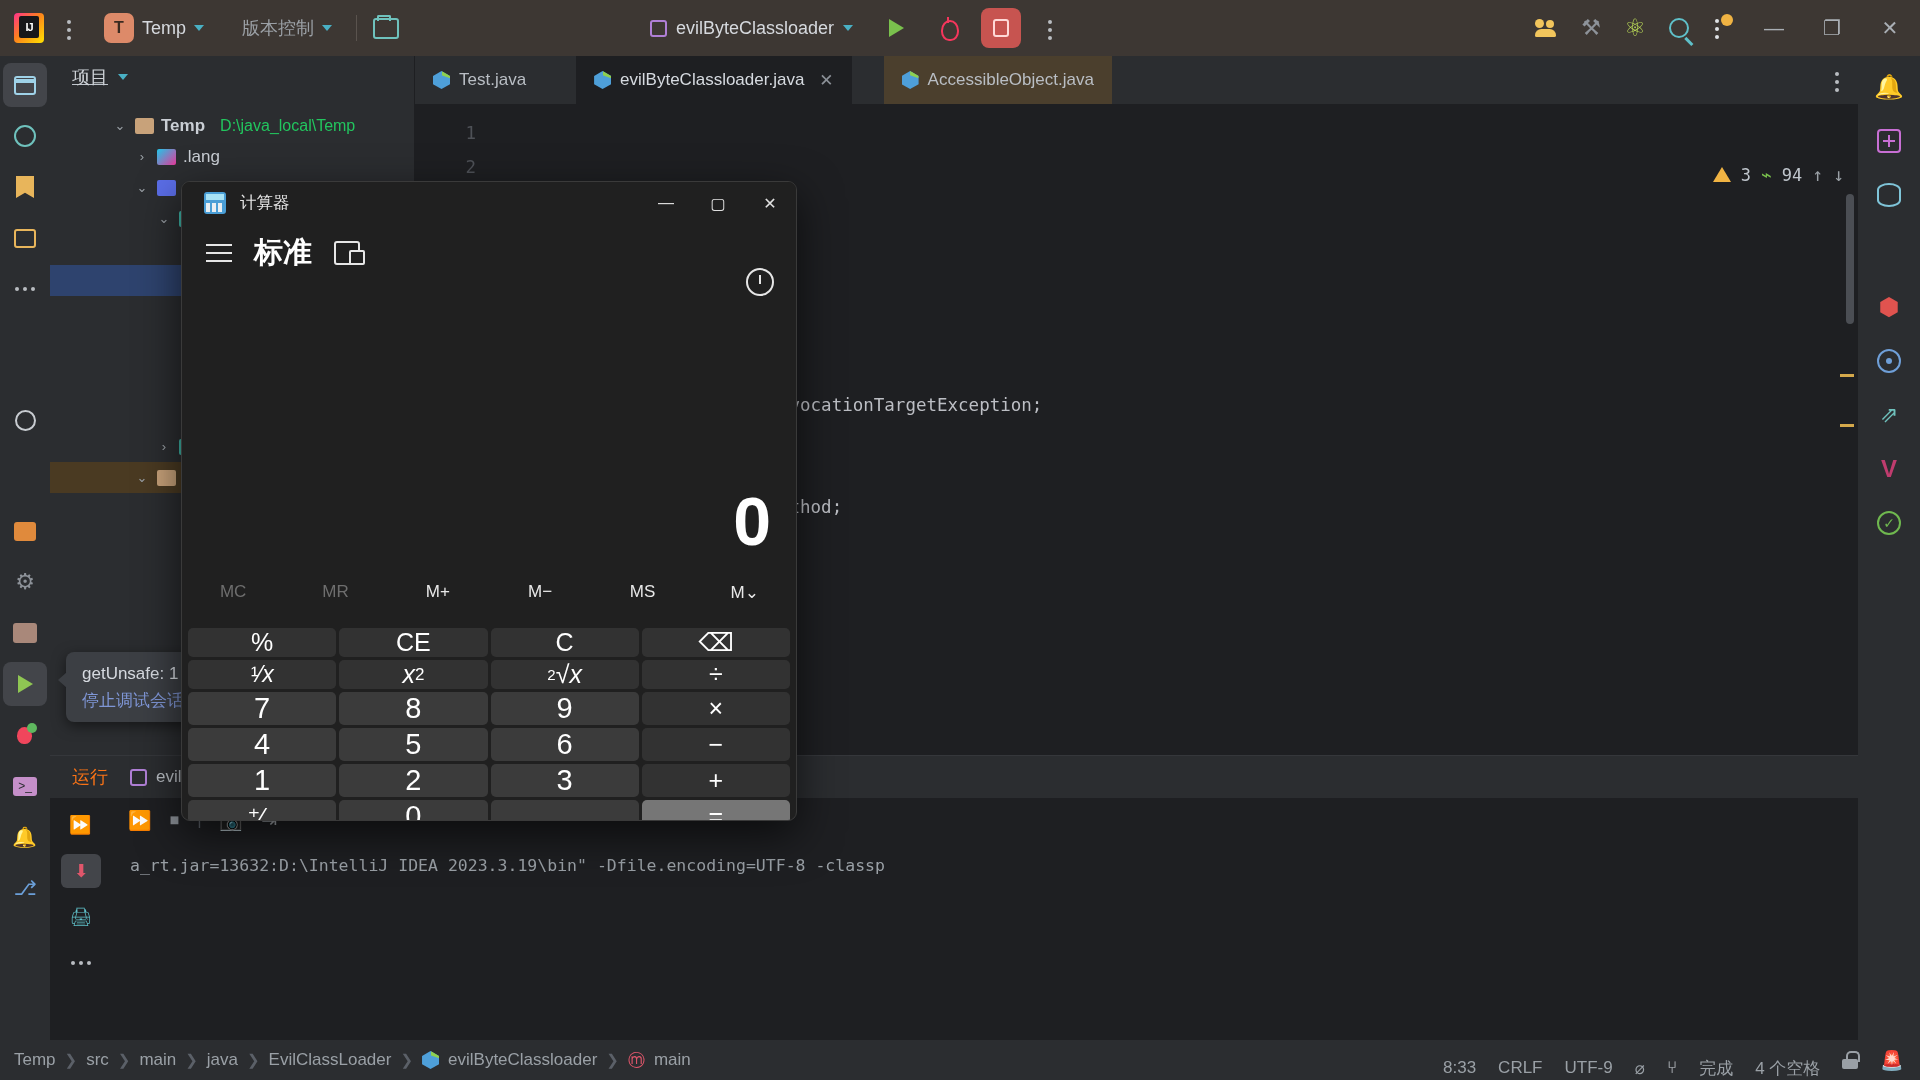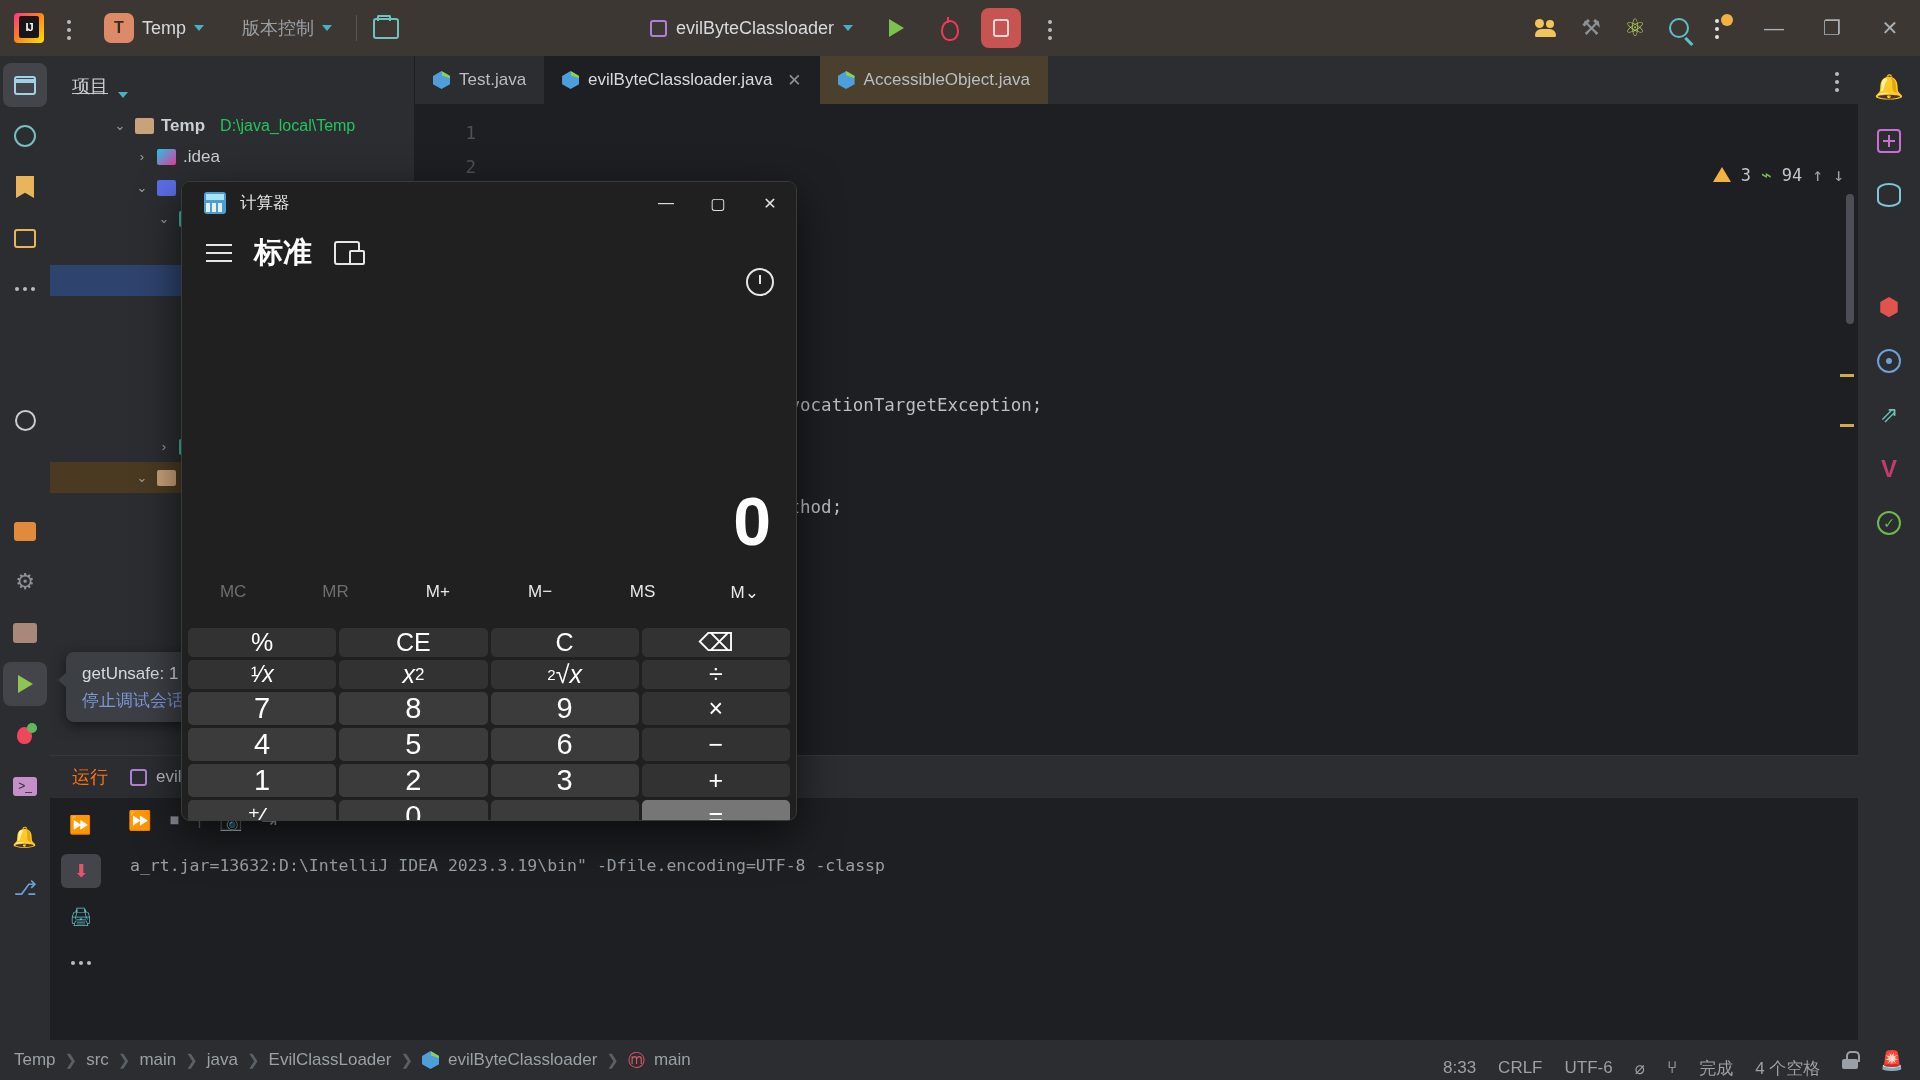"项目" .pp-head { align-items: flex-end -> center }
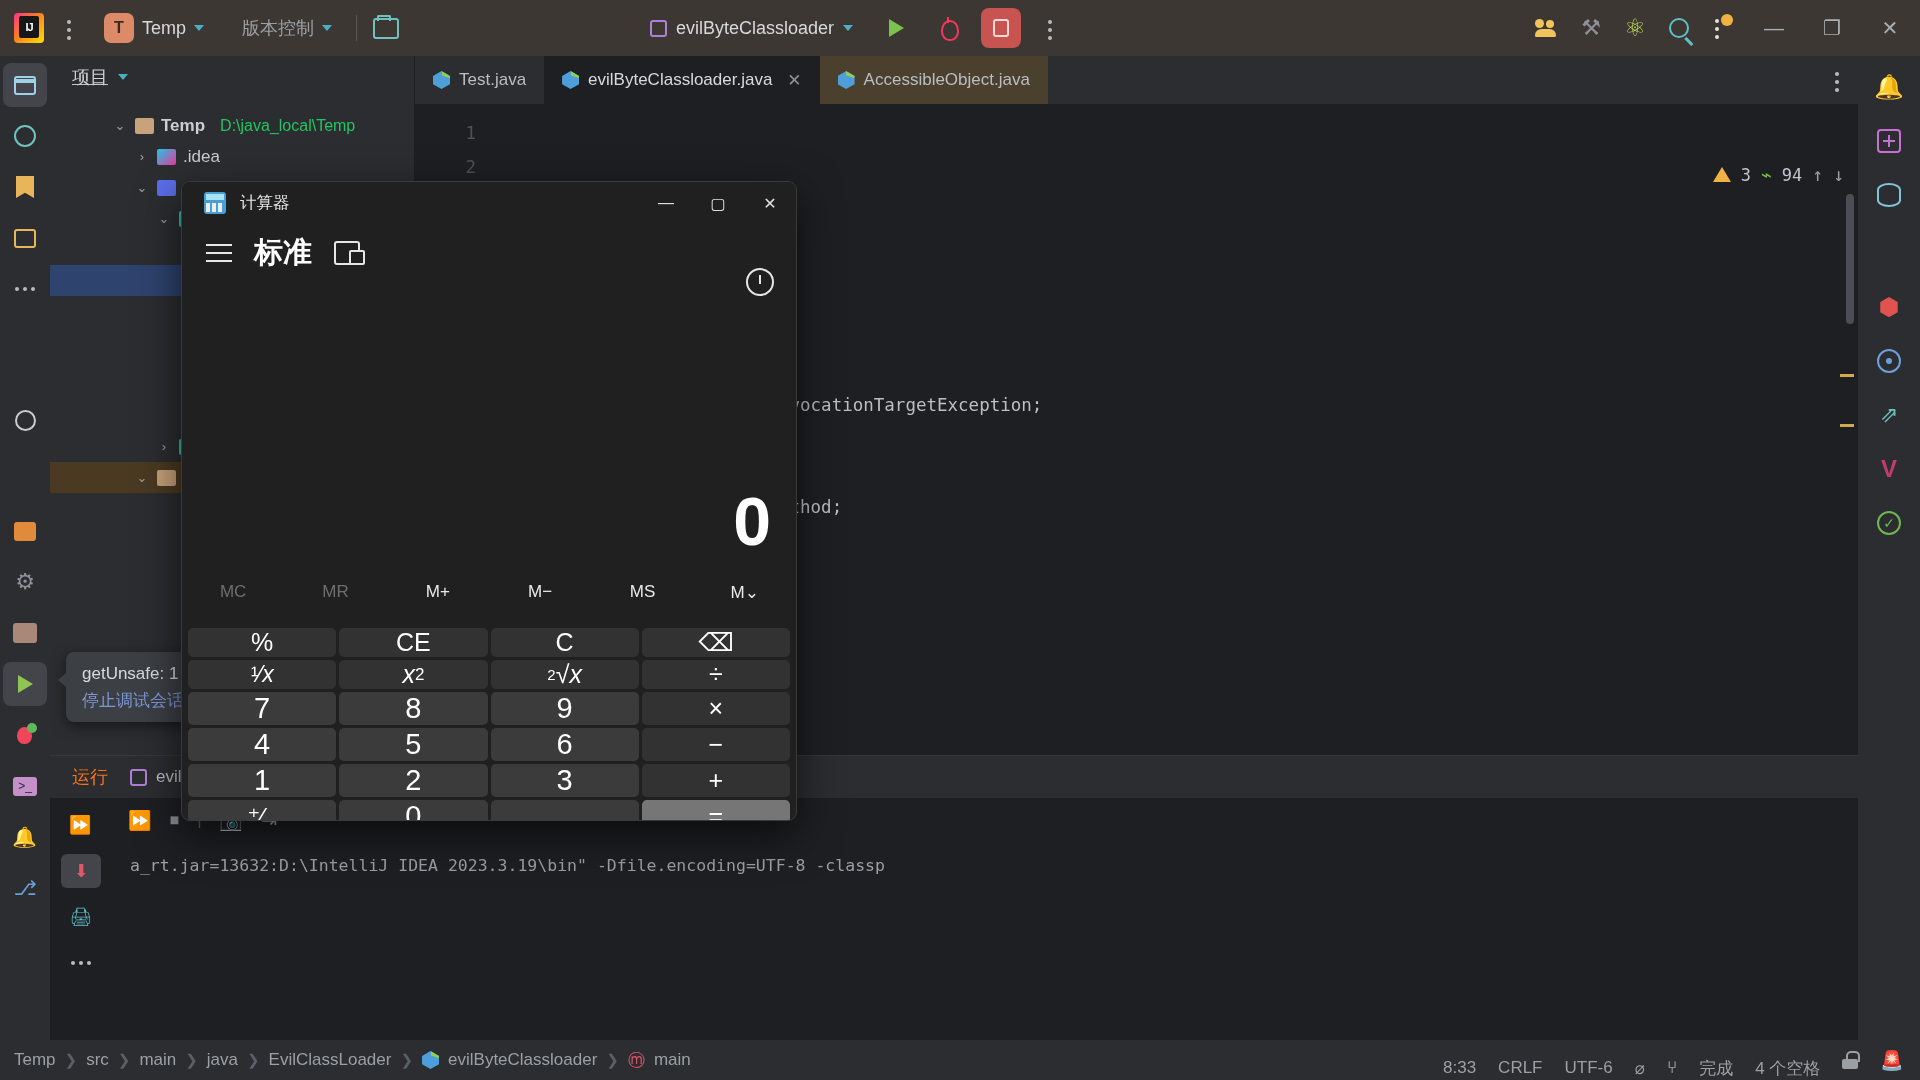"Test.java" .tabstrip { gap: none -> 32px }
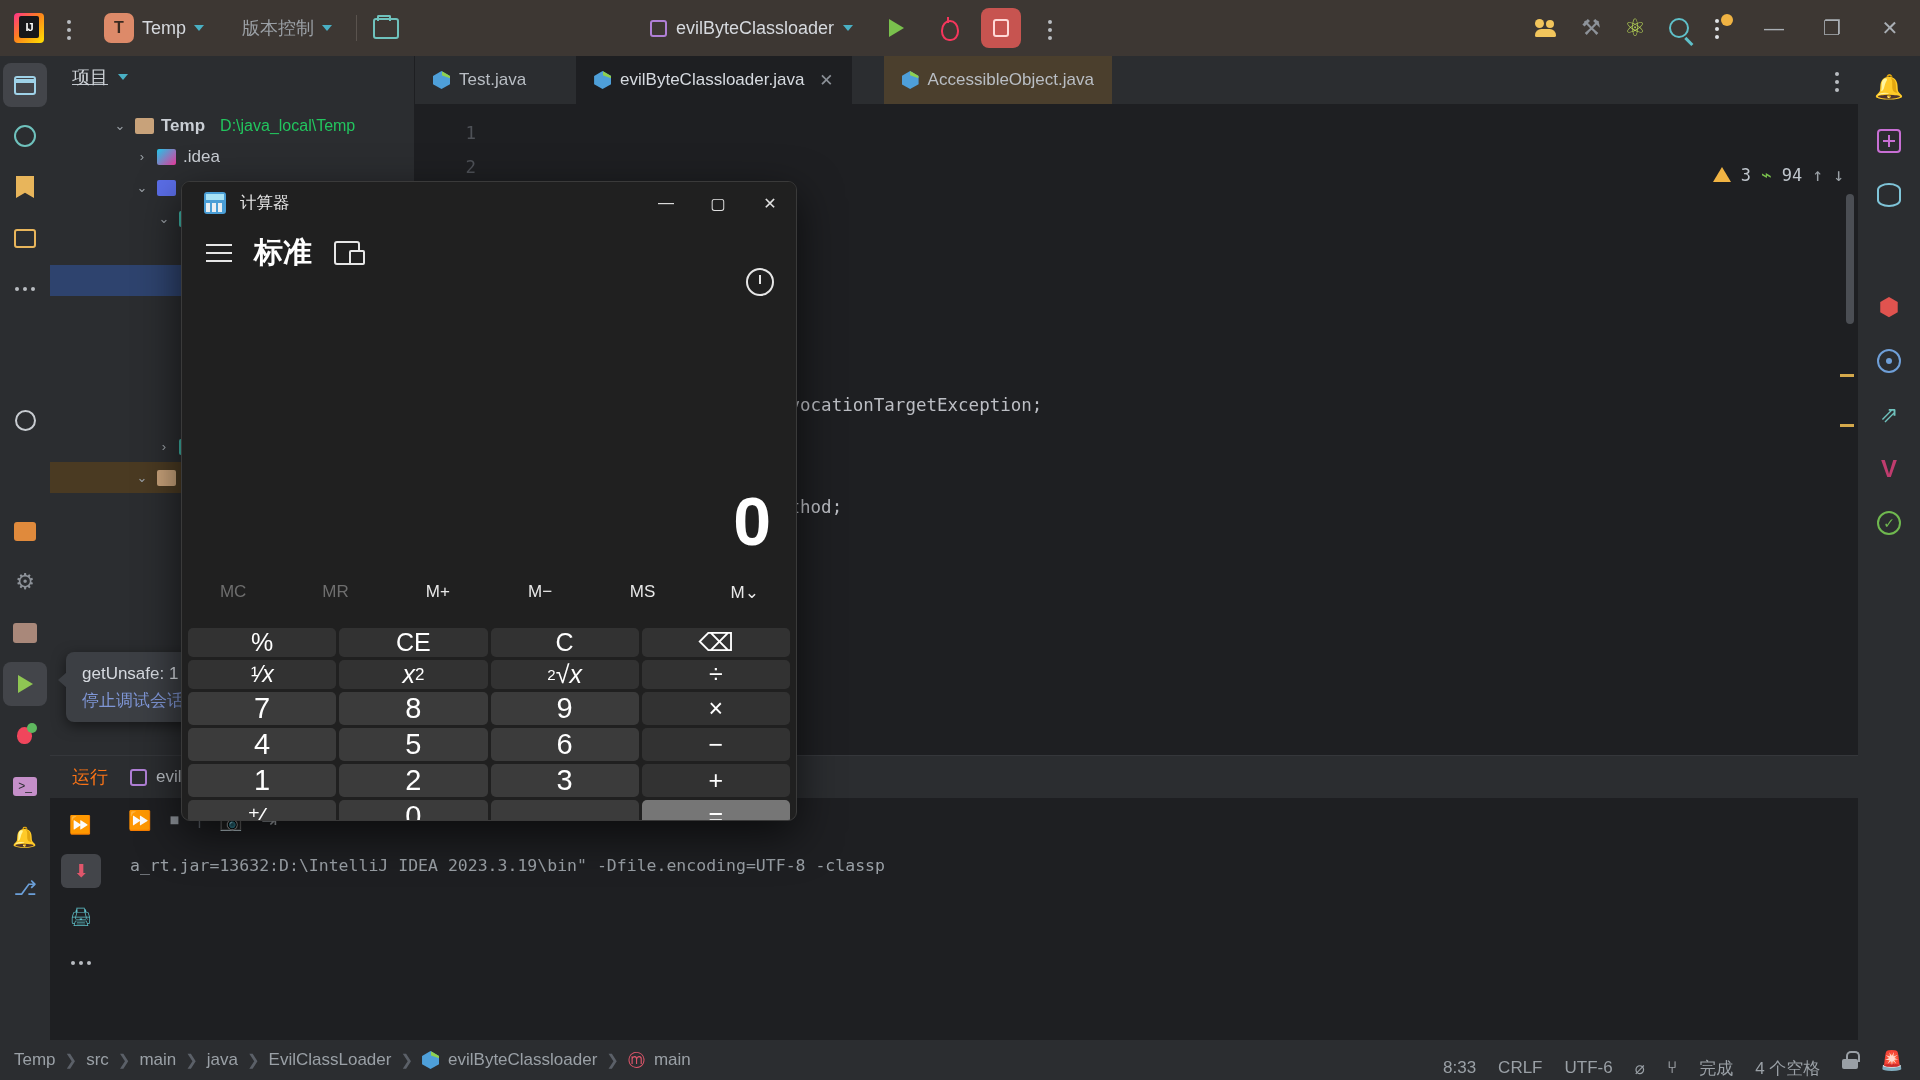".idea" span.tlabel { text: .idea -> .lang }
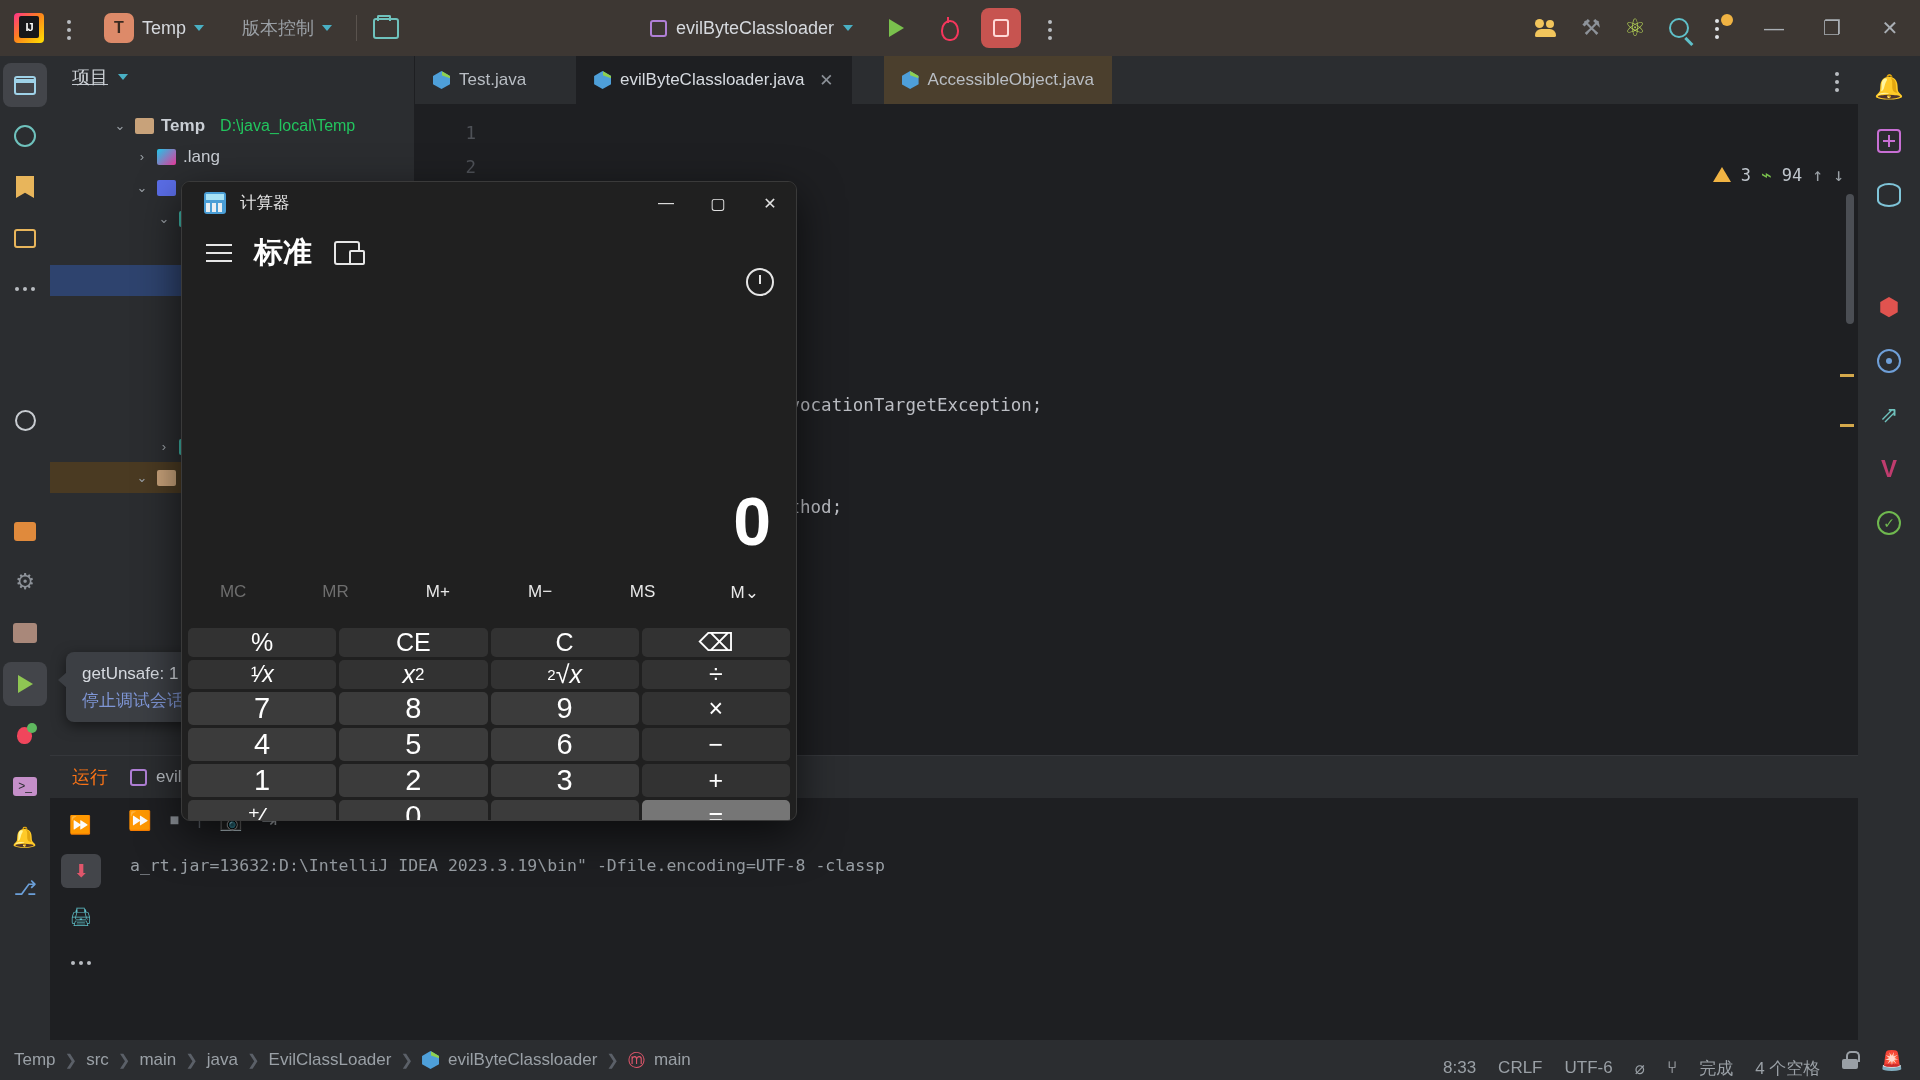"UTF-6" span.sb-item { text: UTF-6 -> UTF-9 }
